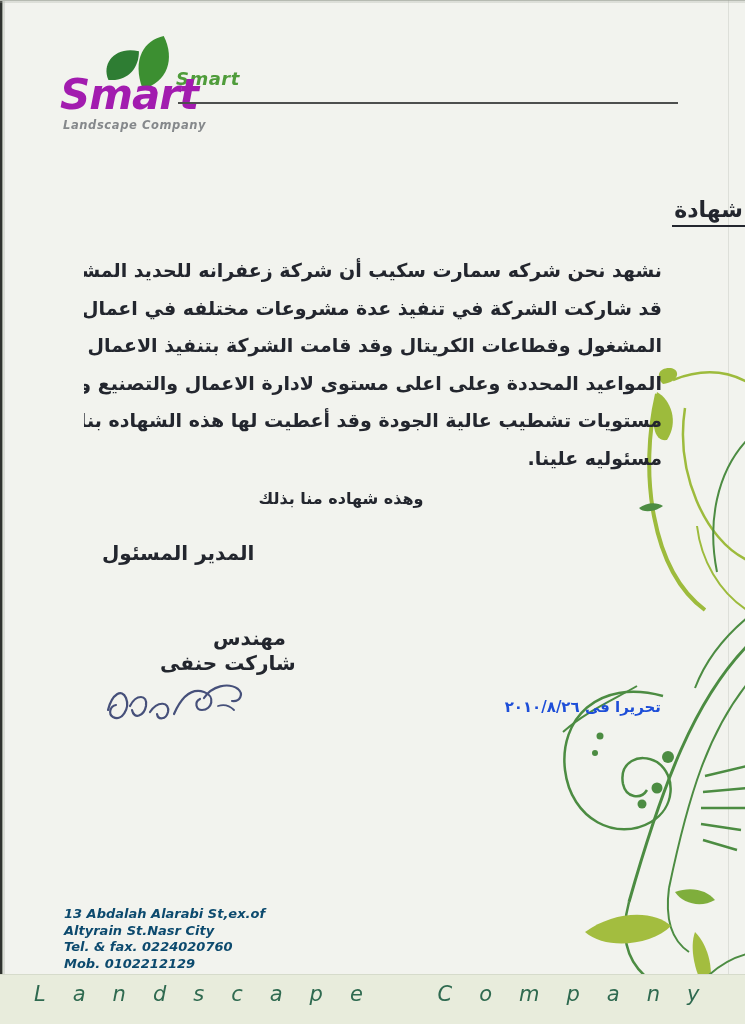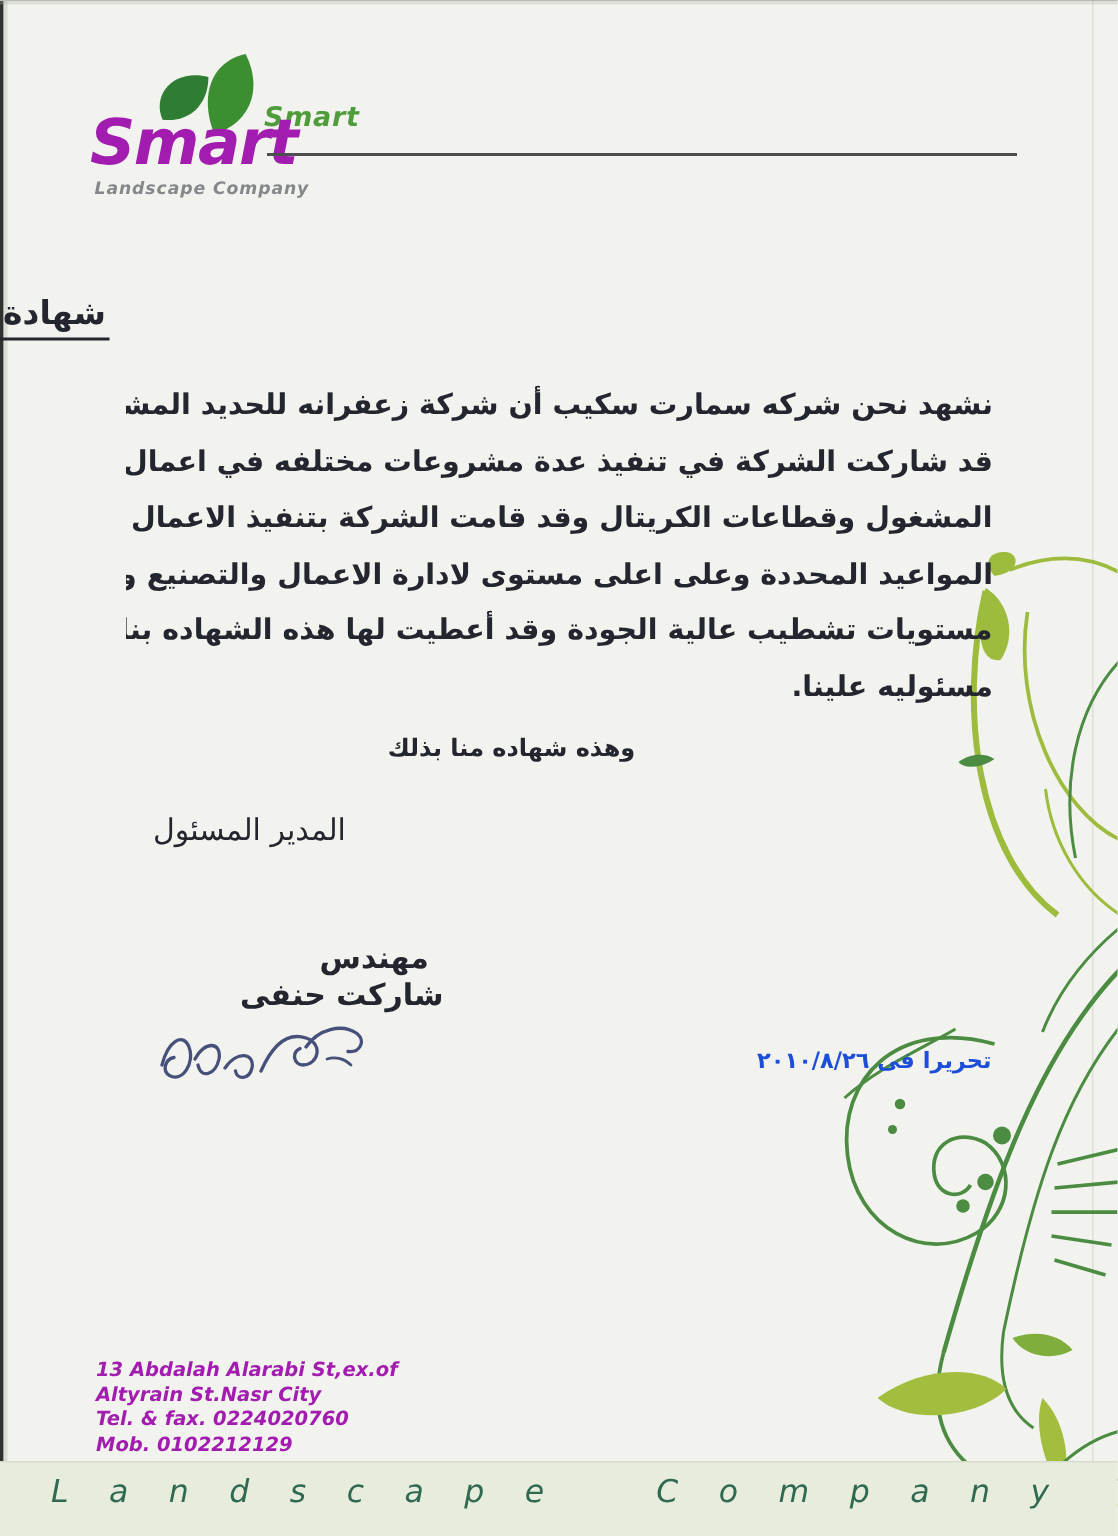"شهادة" .title { text-align: left -> right }
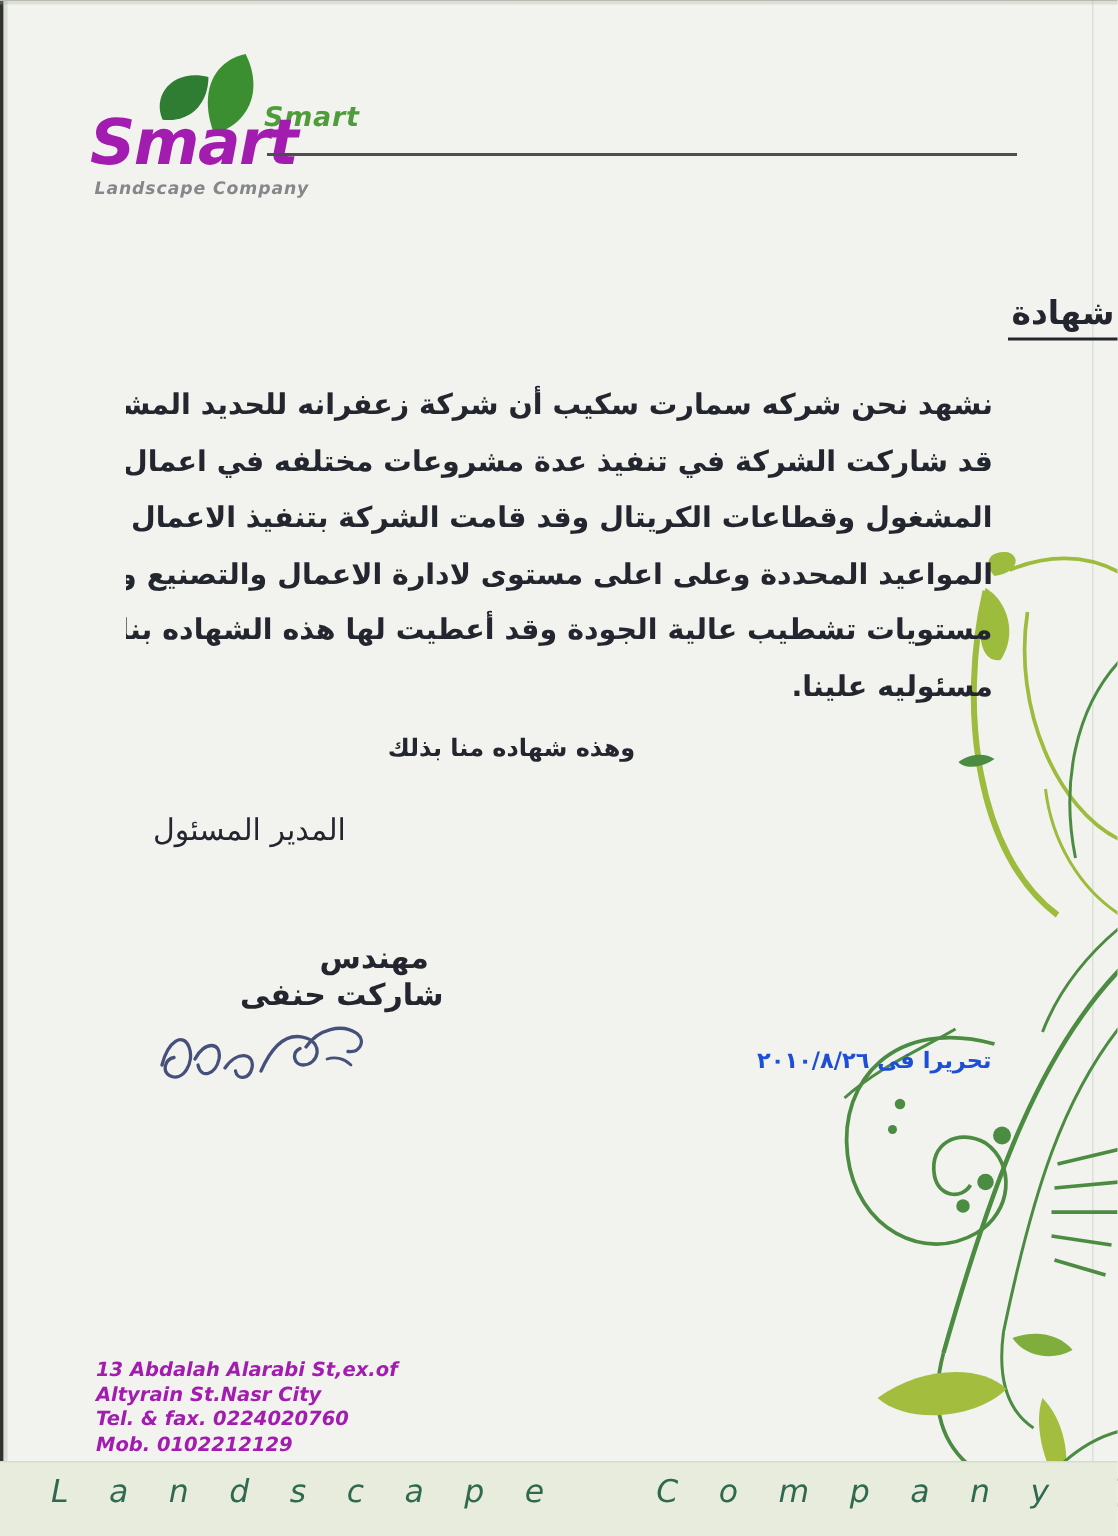"المدير المسئول" .sign-role { font-weight: normal -> bold }
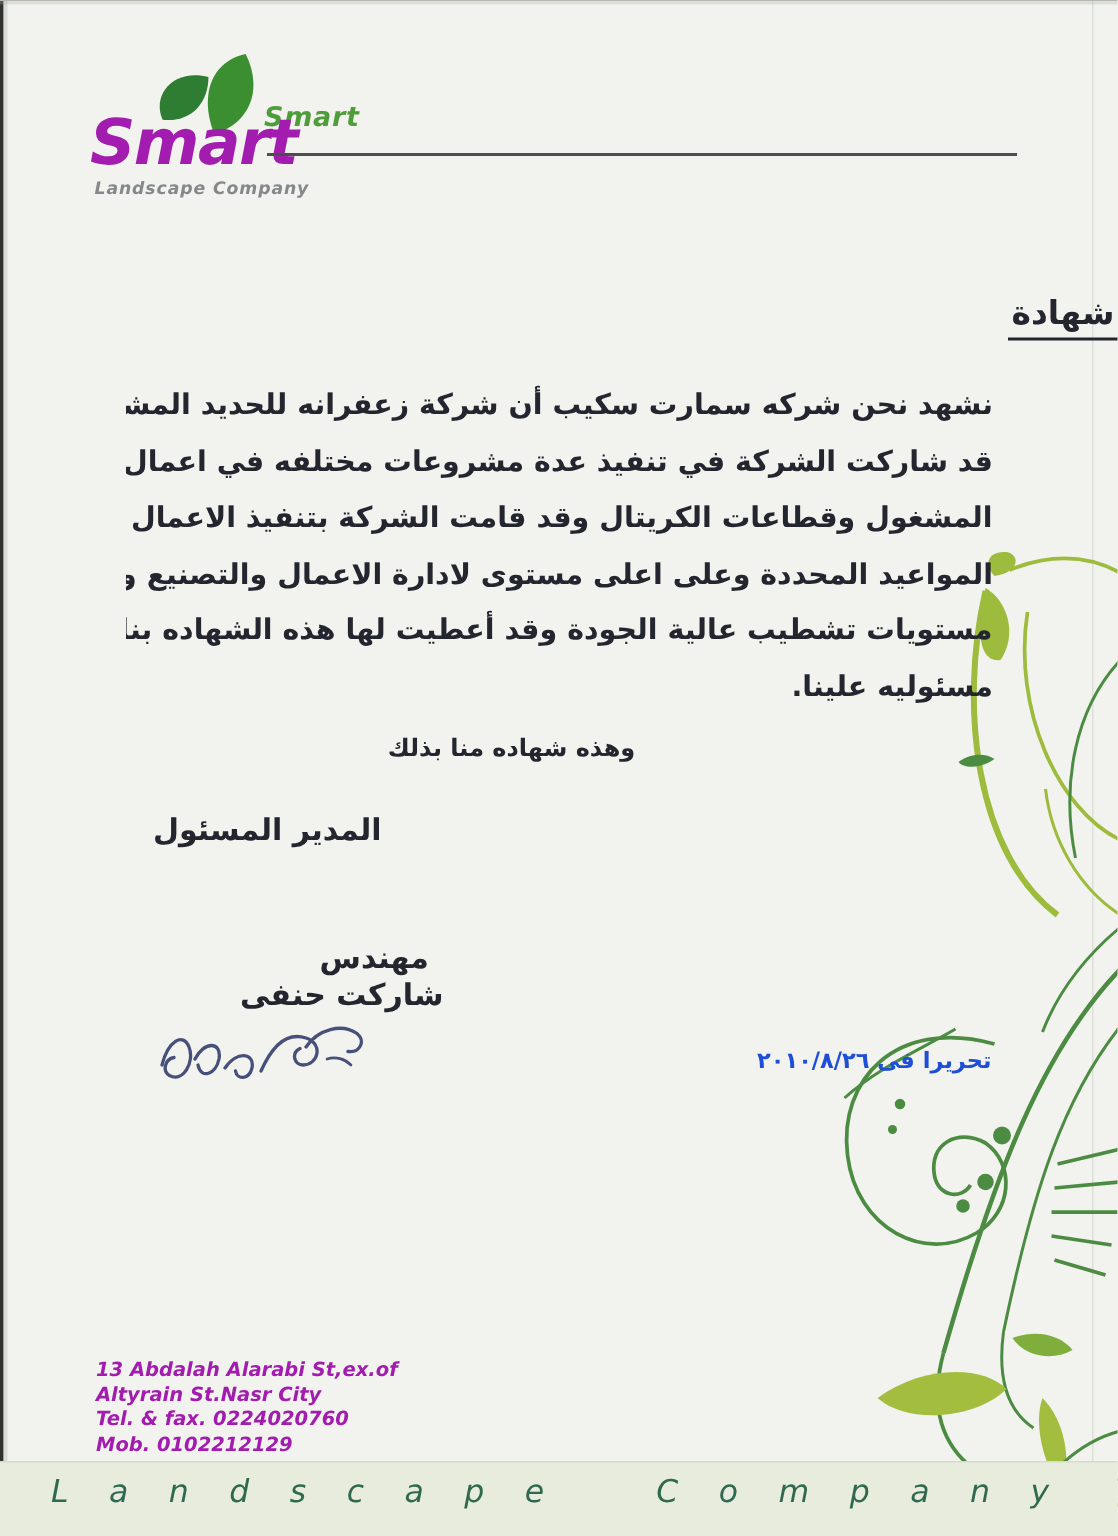"13 Abdalah Alarabi St,ex.of" .address { color: #a21caf -> #0c4a6e }
